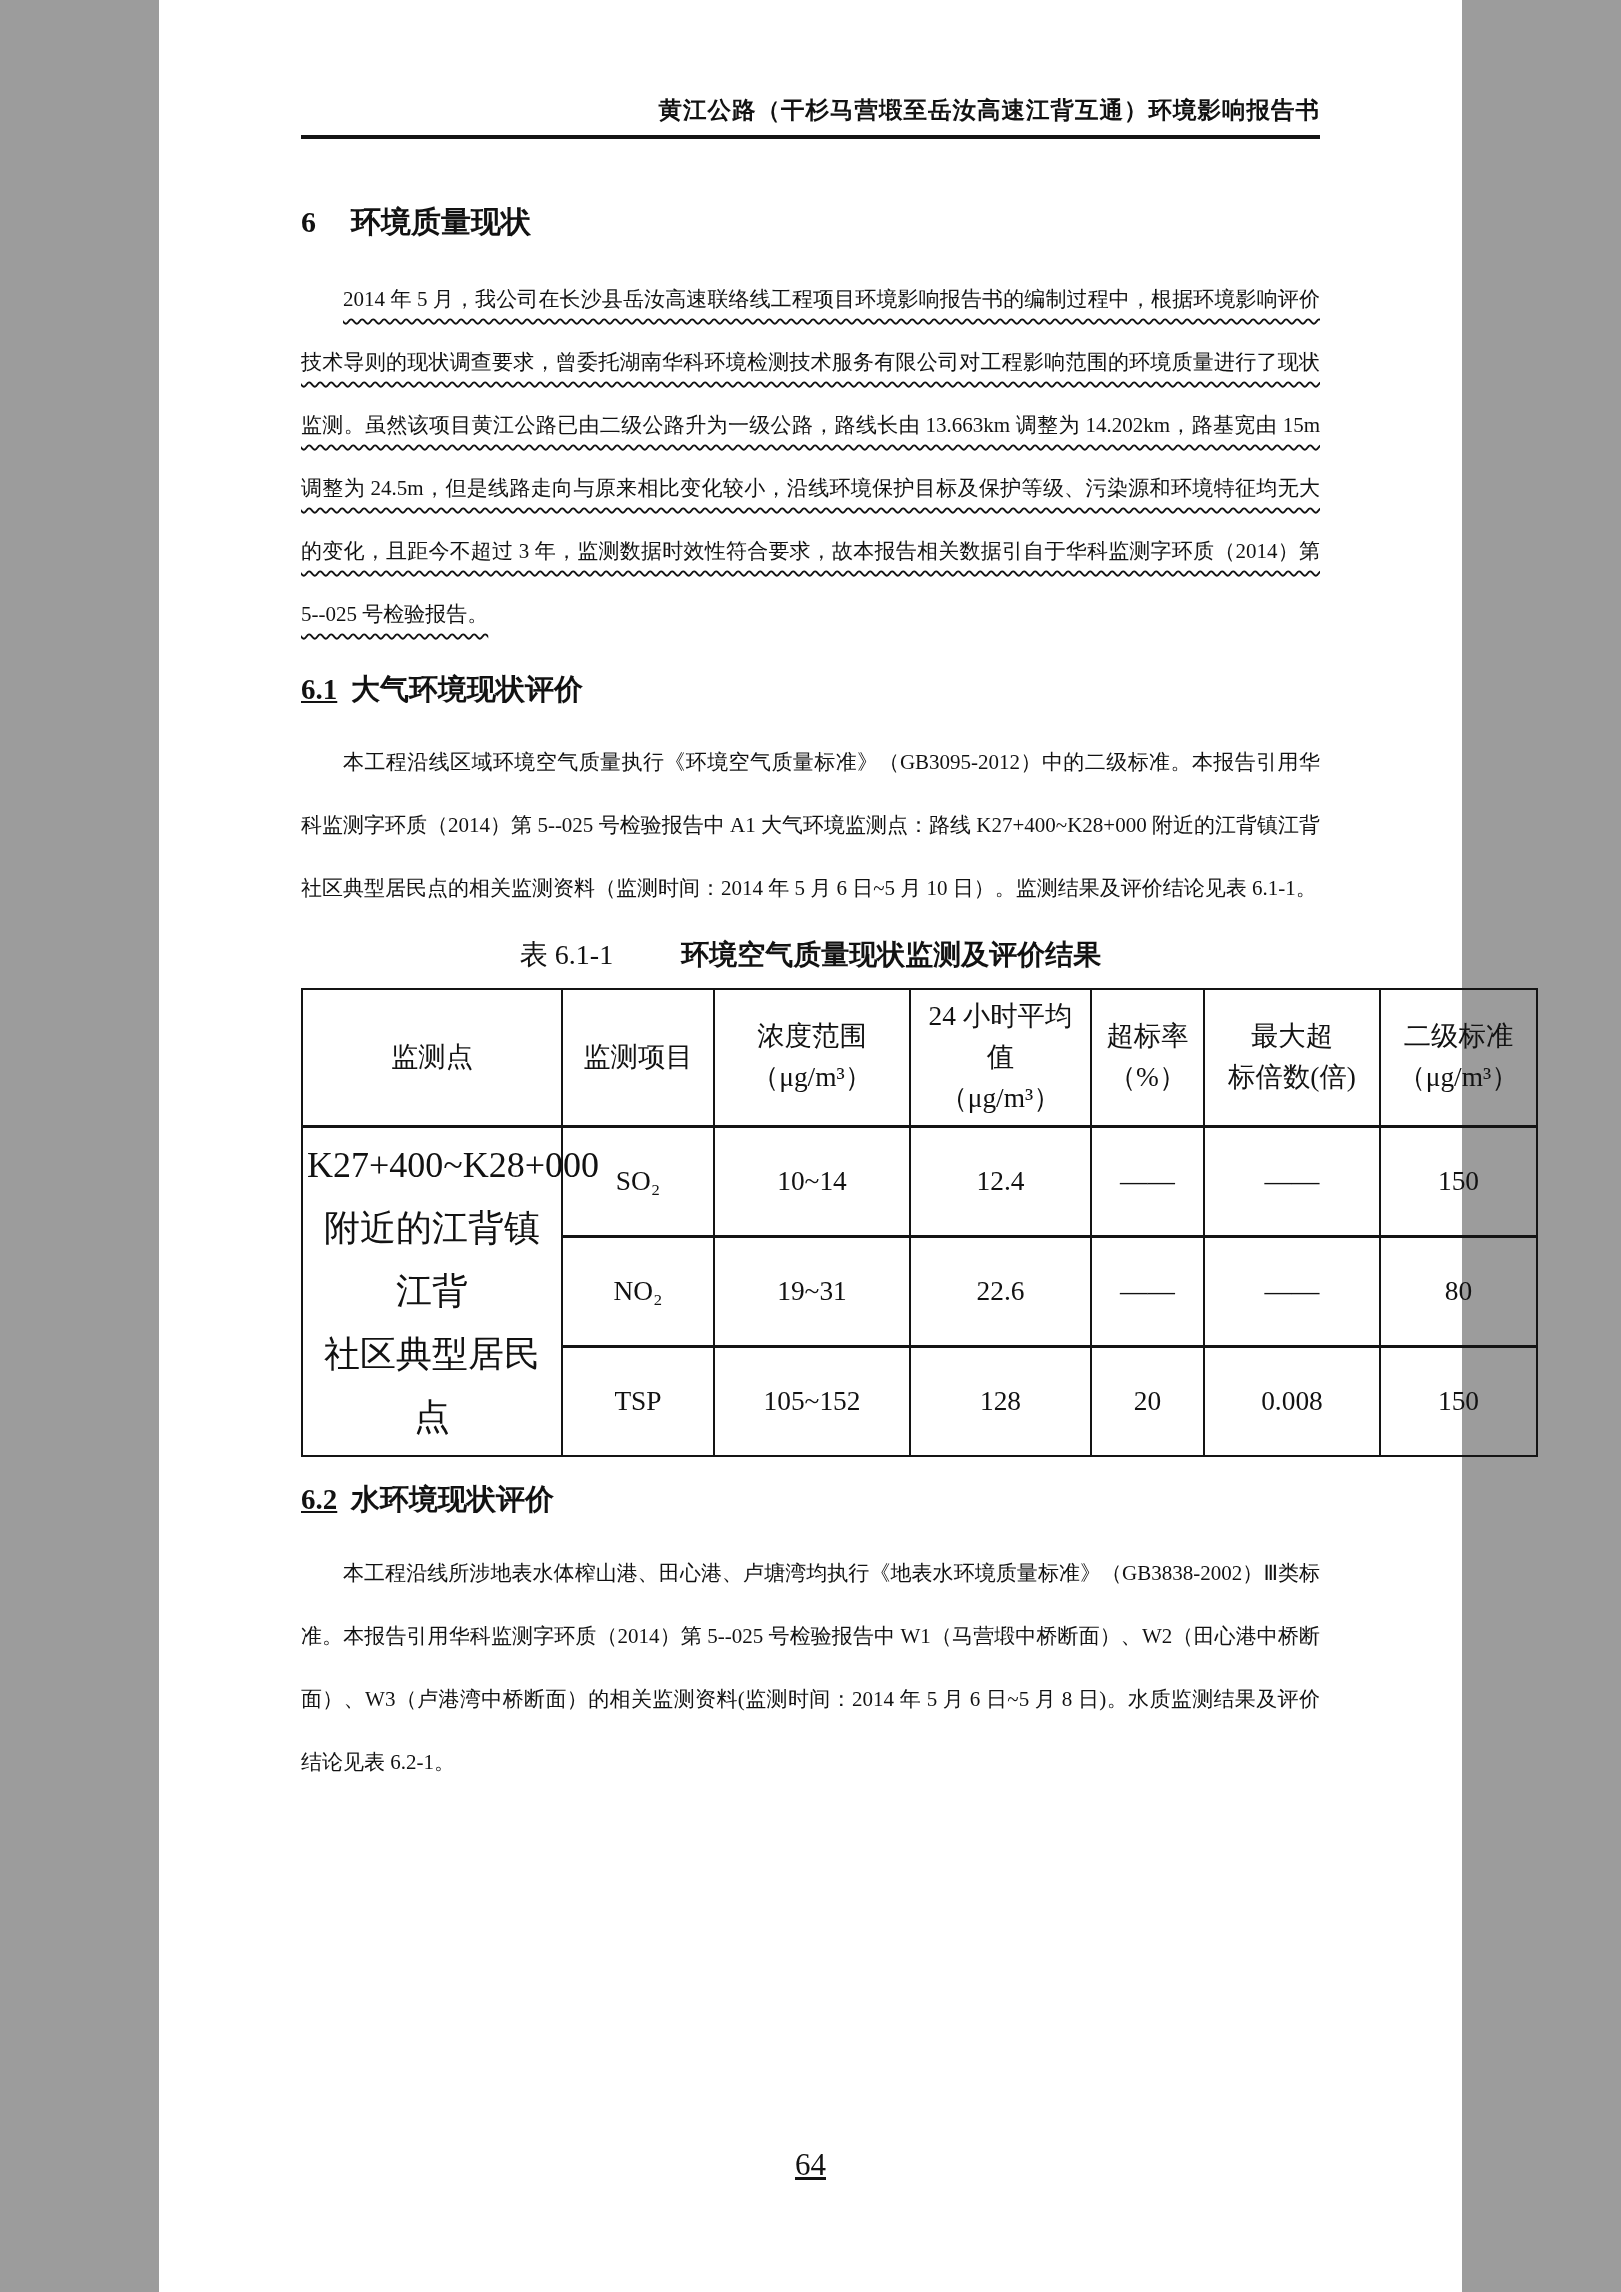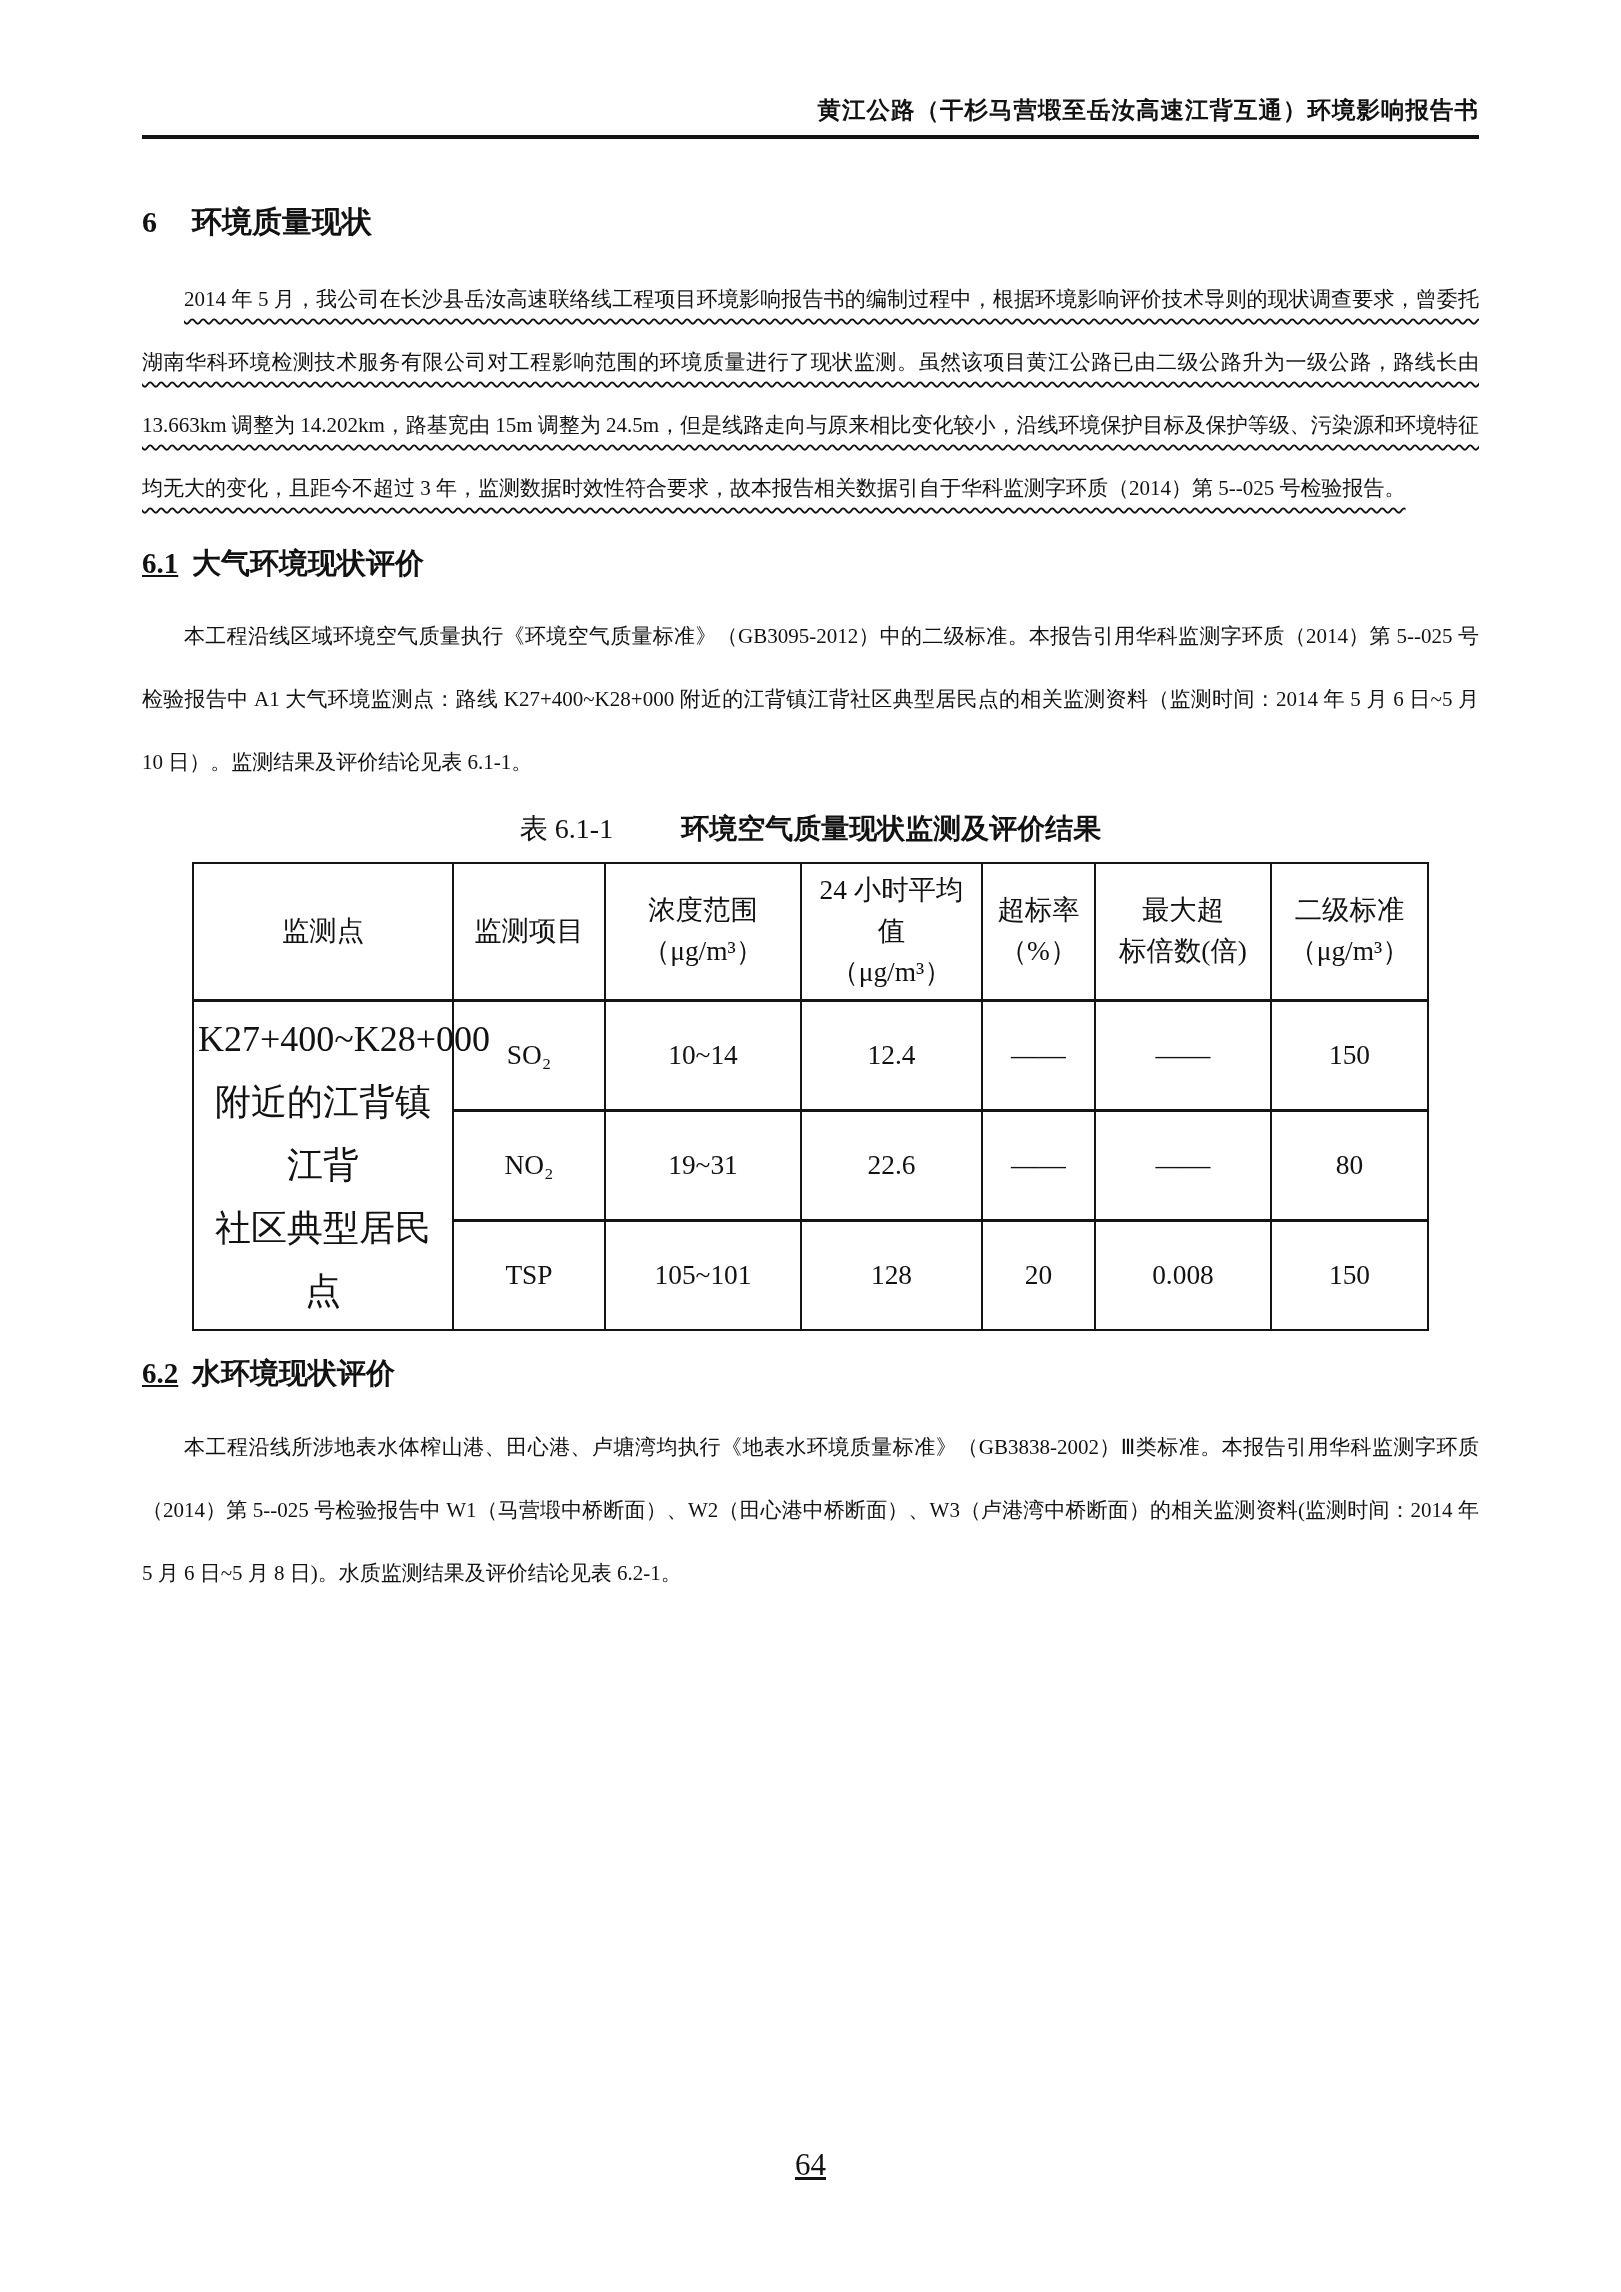"黄江公路（干杉马营塅至岳汝高速江背互通）环境影响报告书" .page { width: 1621px -> 1303px }
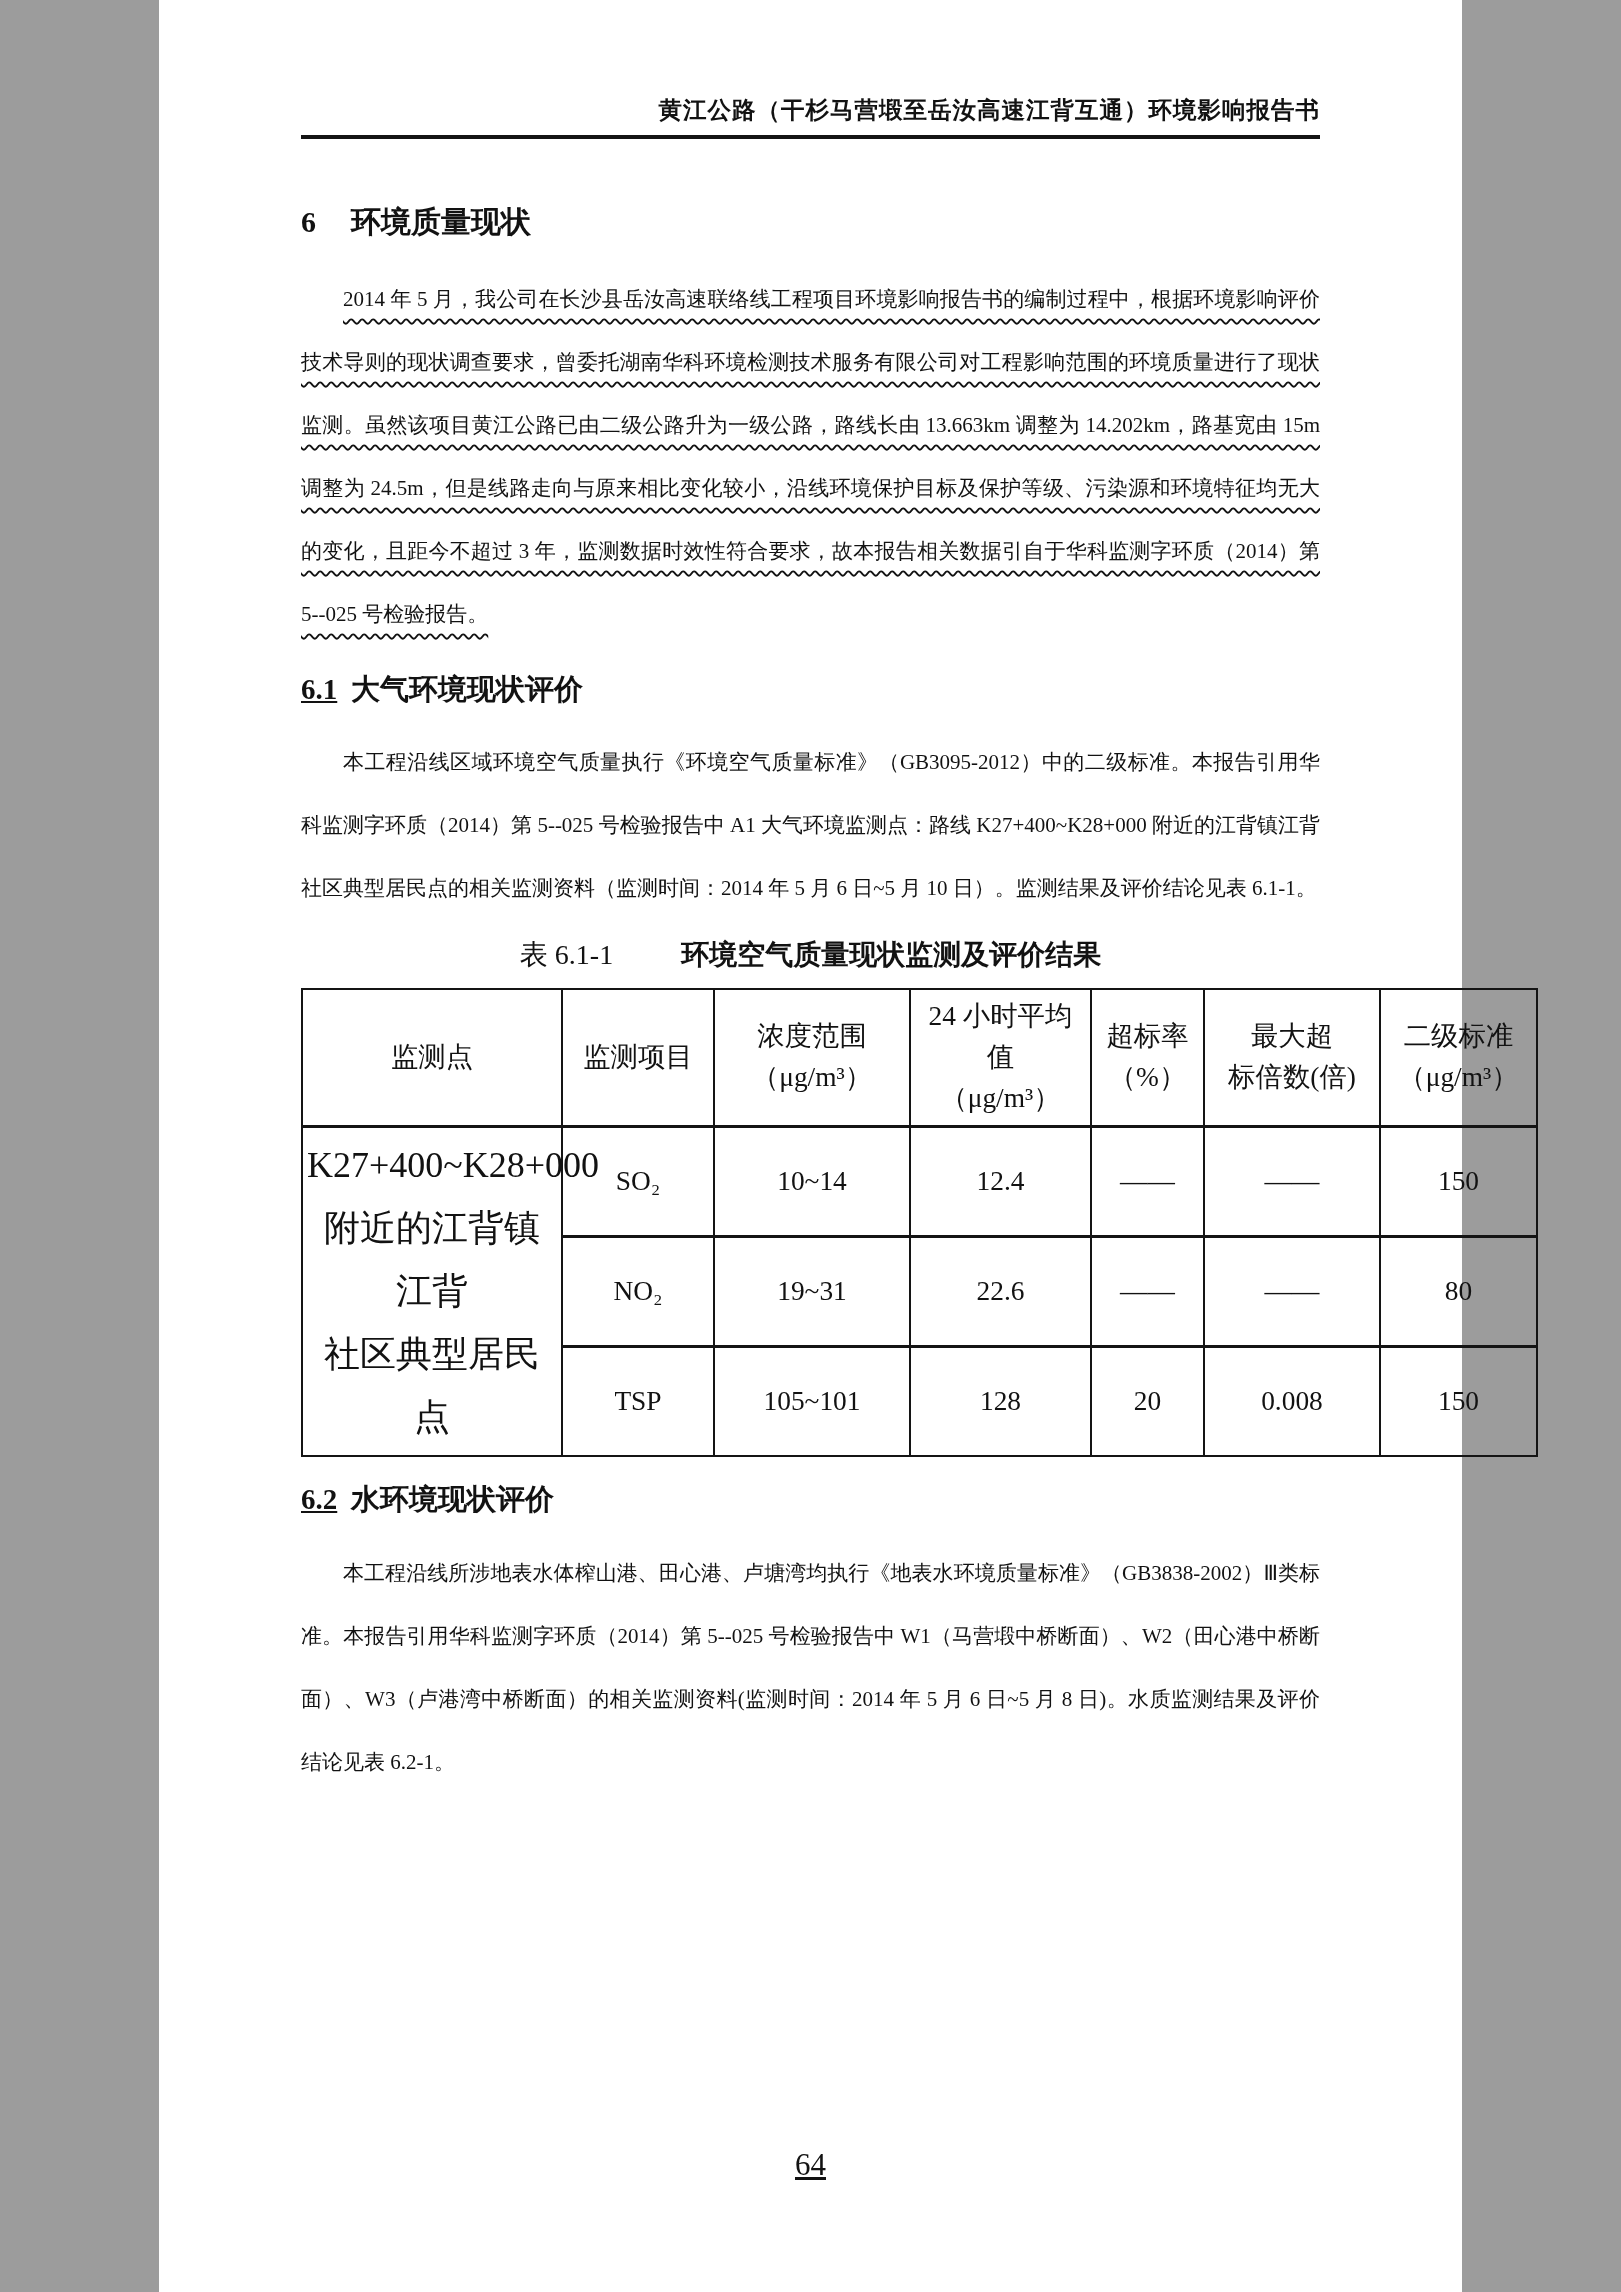"105~101" td { text: 101 -> 152 }
